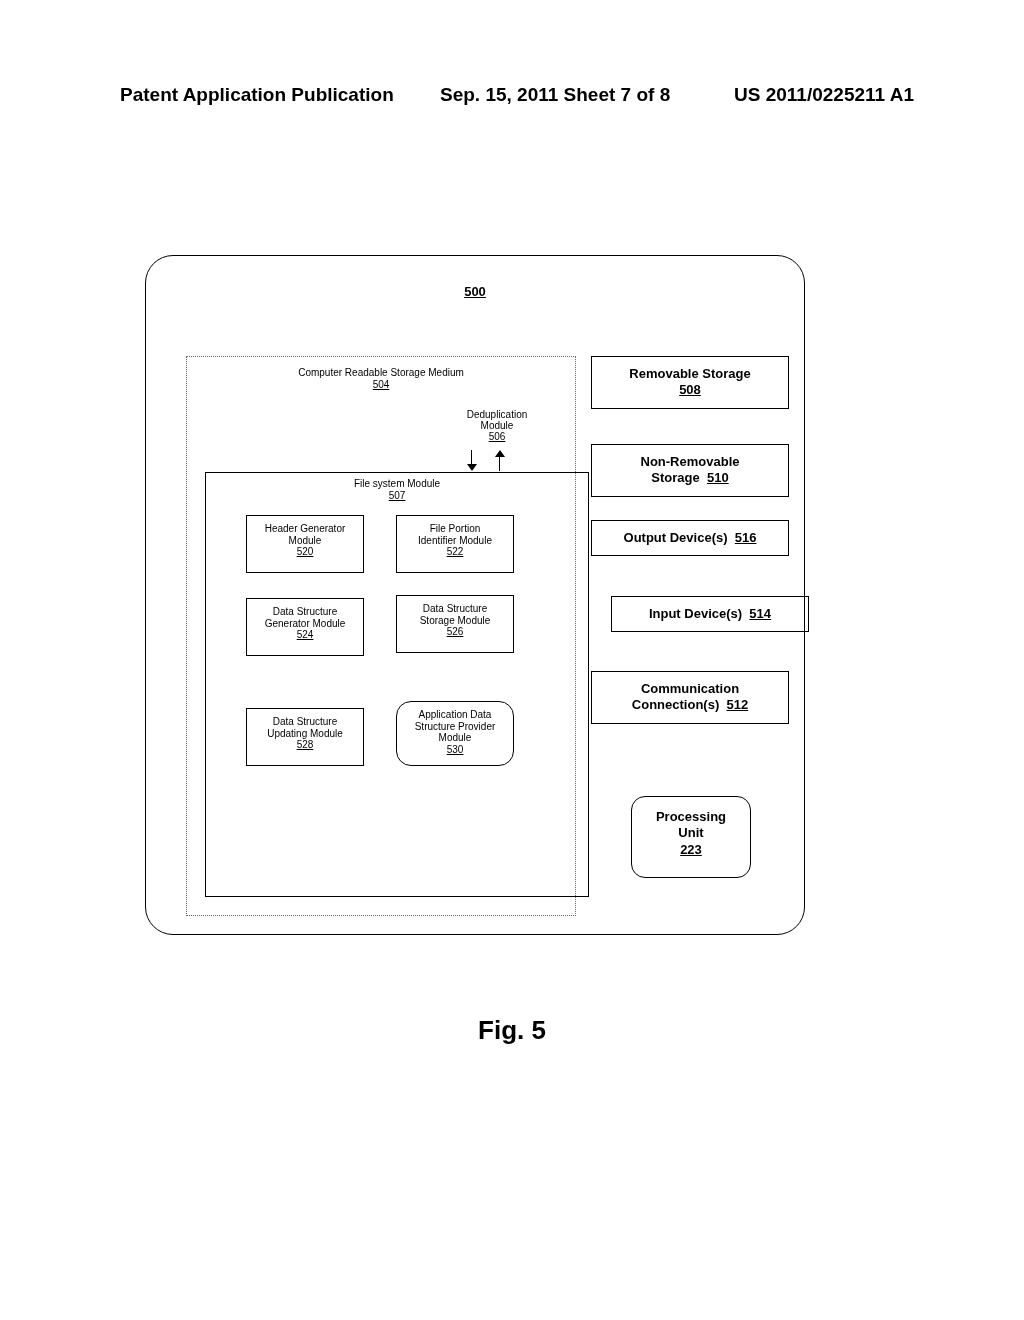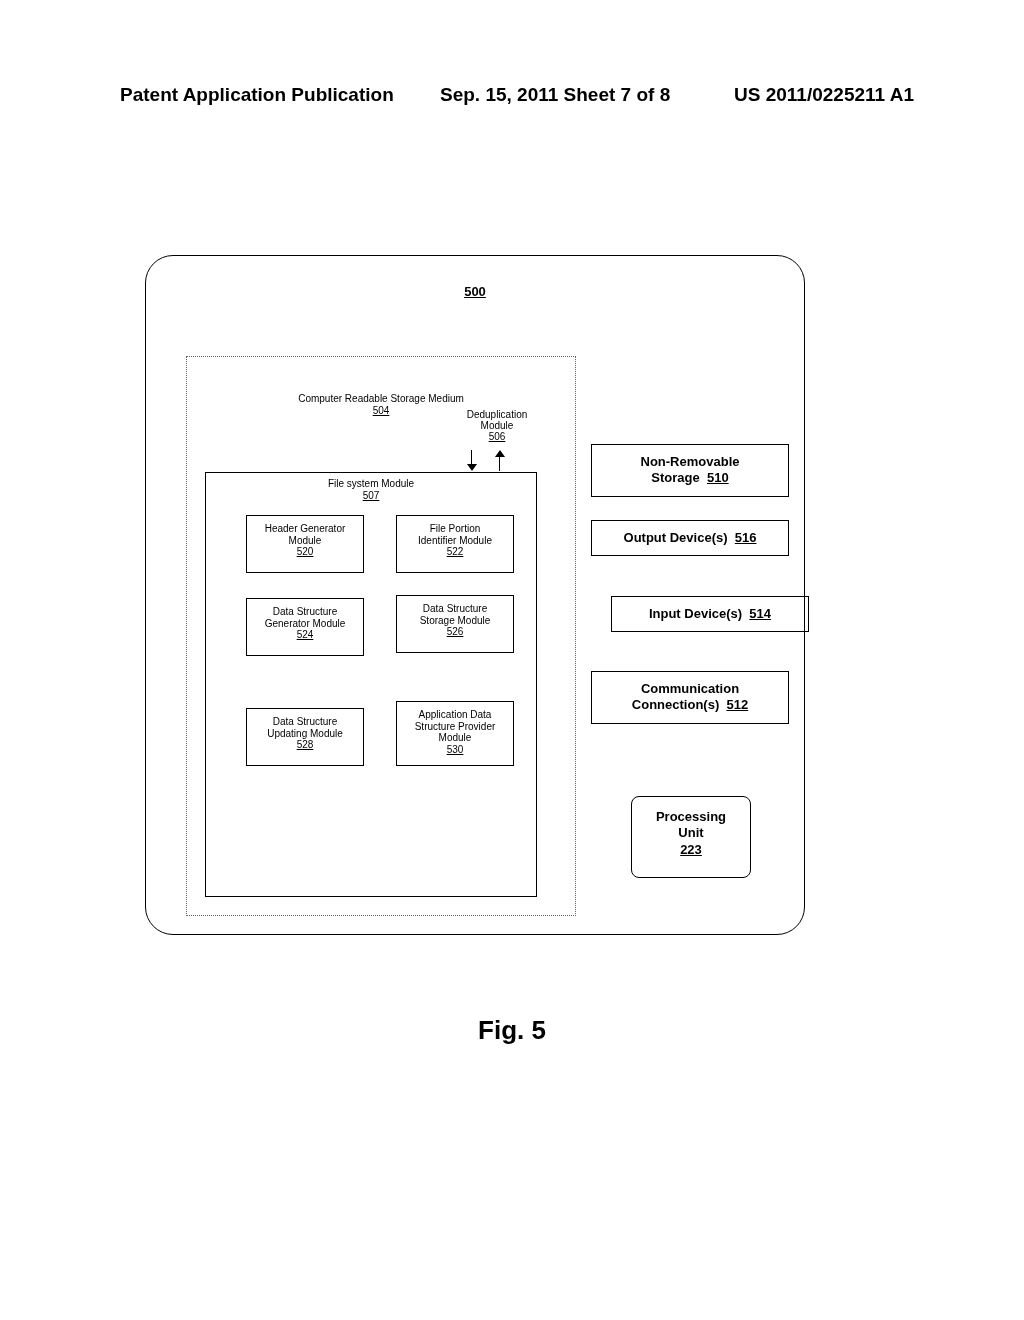"Computer Readable Storage Medium" .crsm-label { margin-top: 26px -> none }
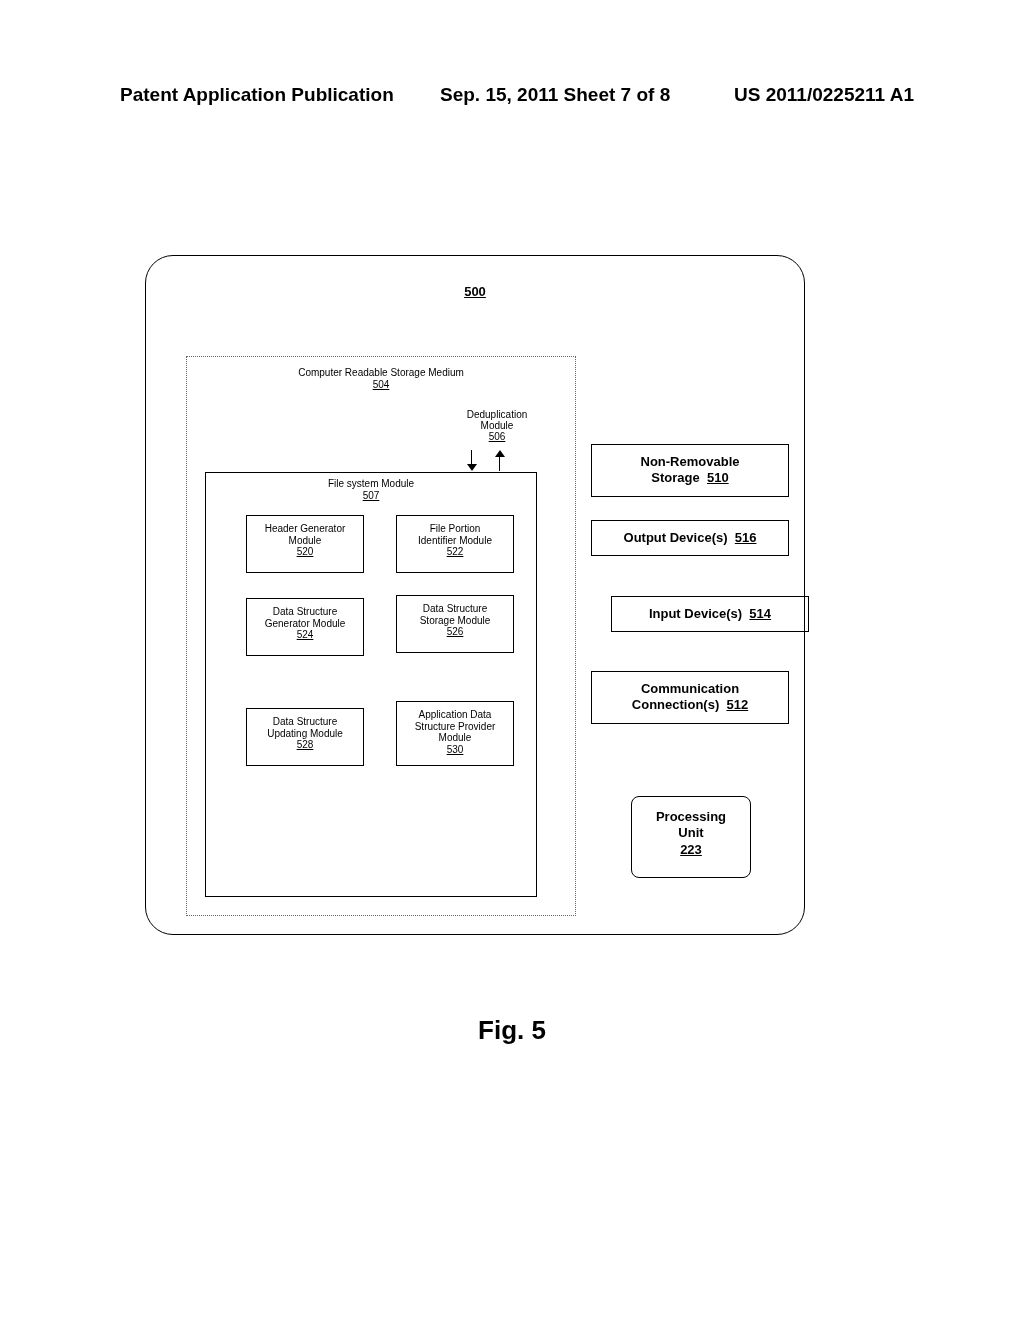"Removable Storage" div.right-box { html: none -> <div> <span>Removable Storage</span><br> <span>508</span> </div> }
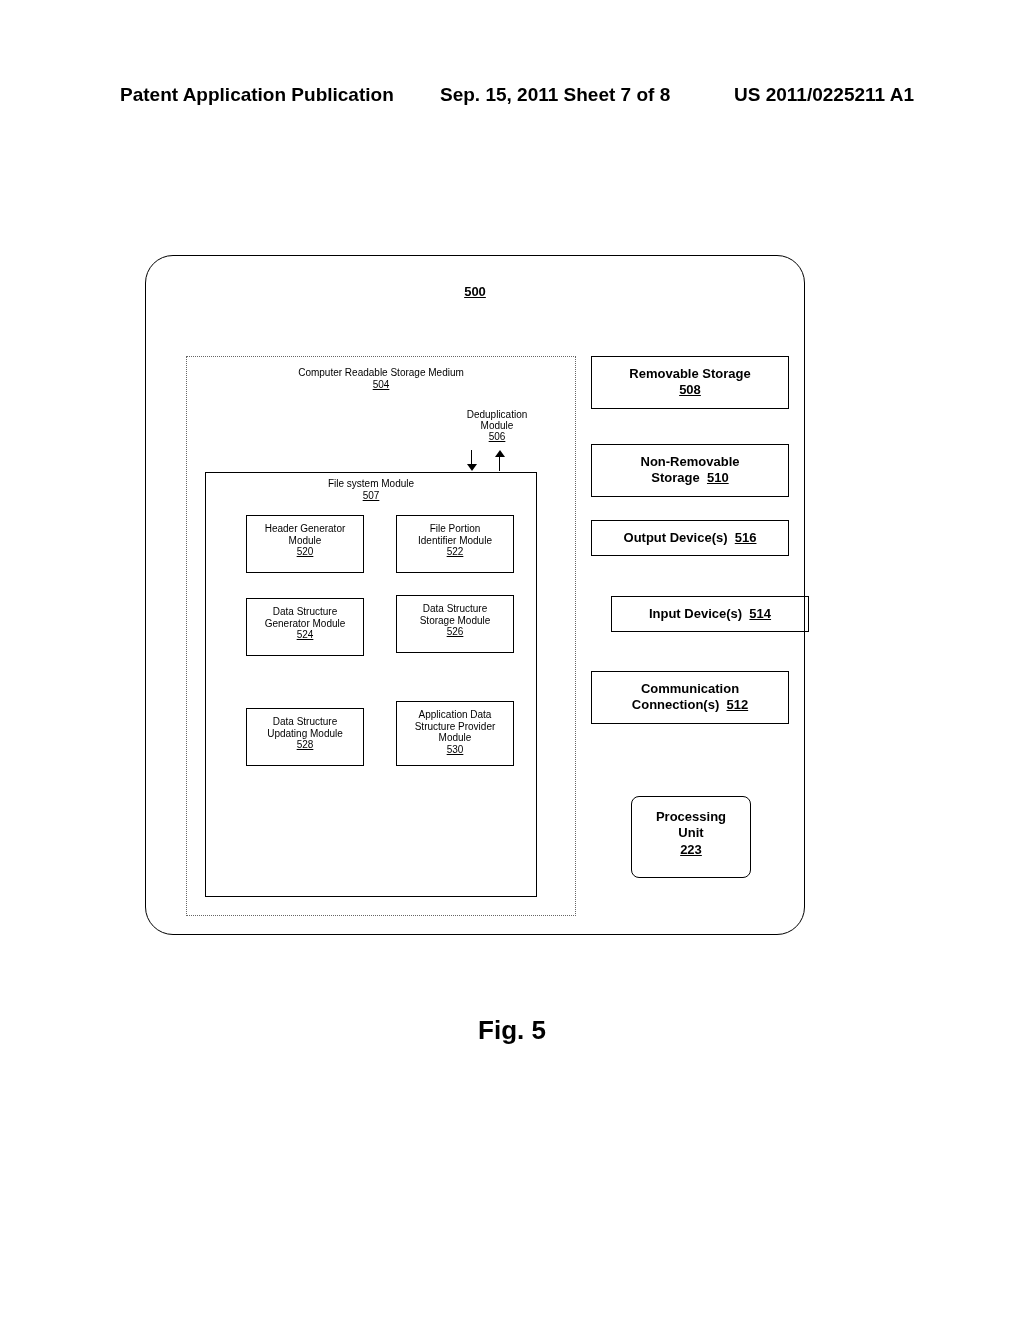"File system Module" .fsm-box { width: 332px -> 384px }
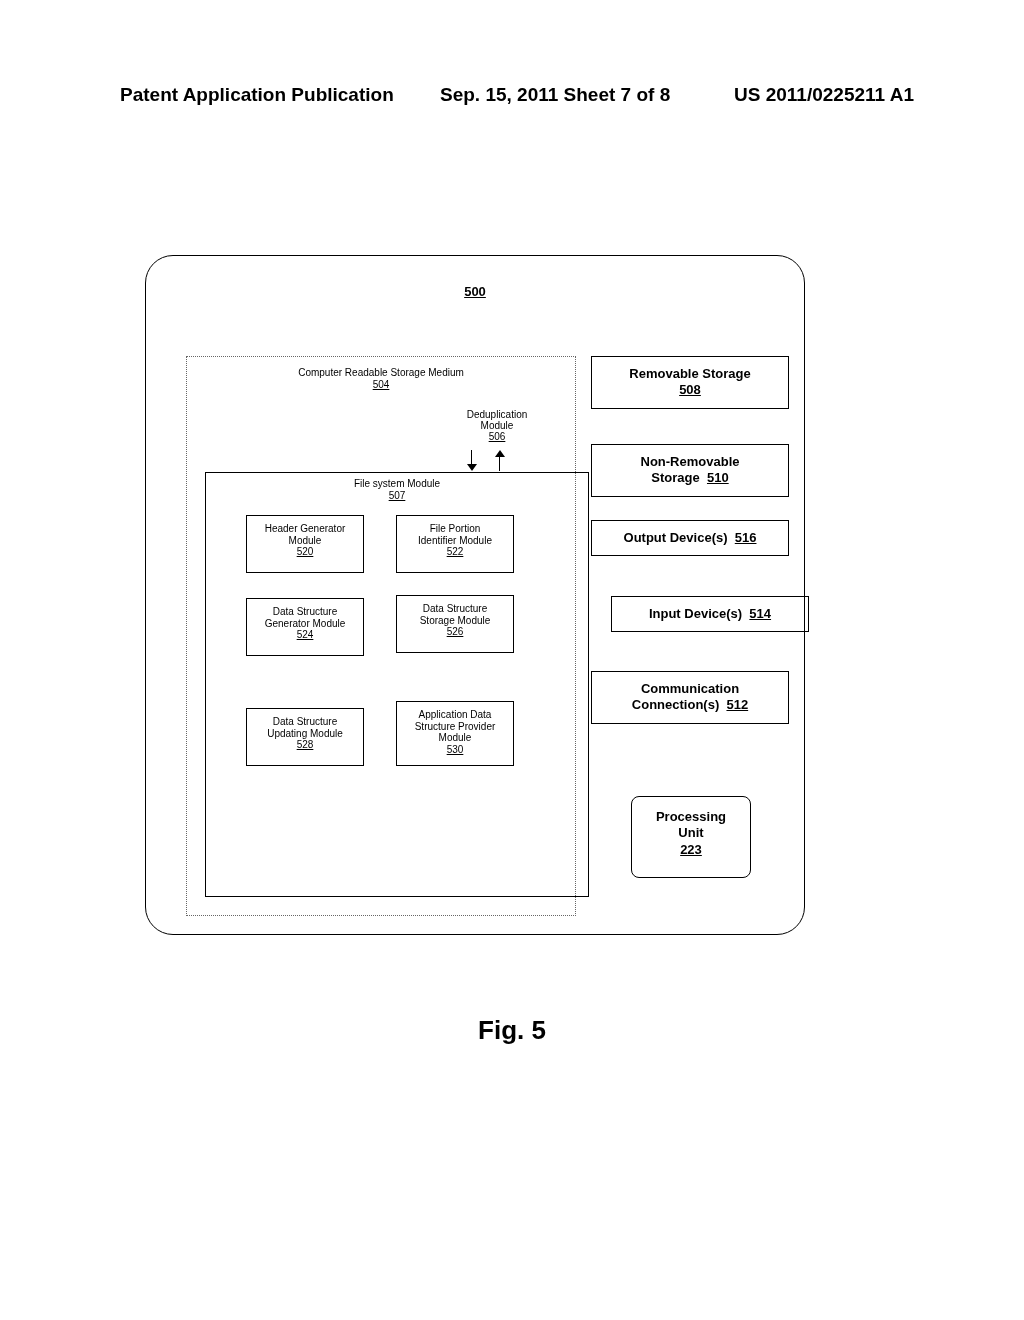"Application Data" .mb-530 { border-radius: none -> 15px }
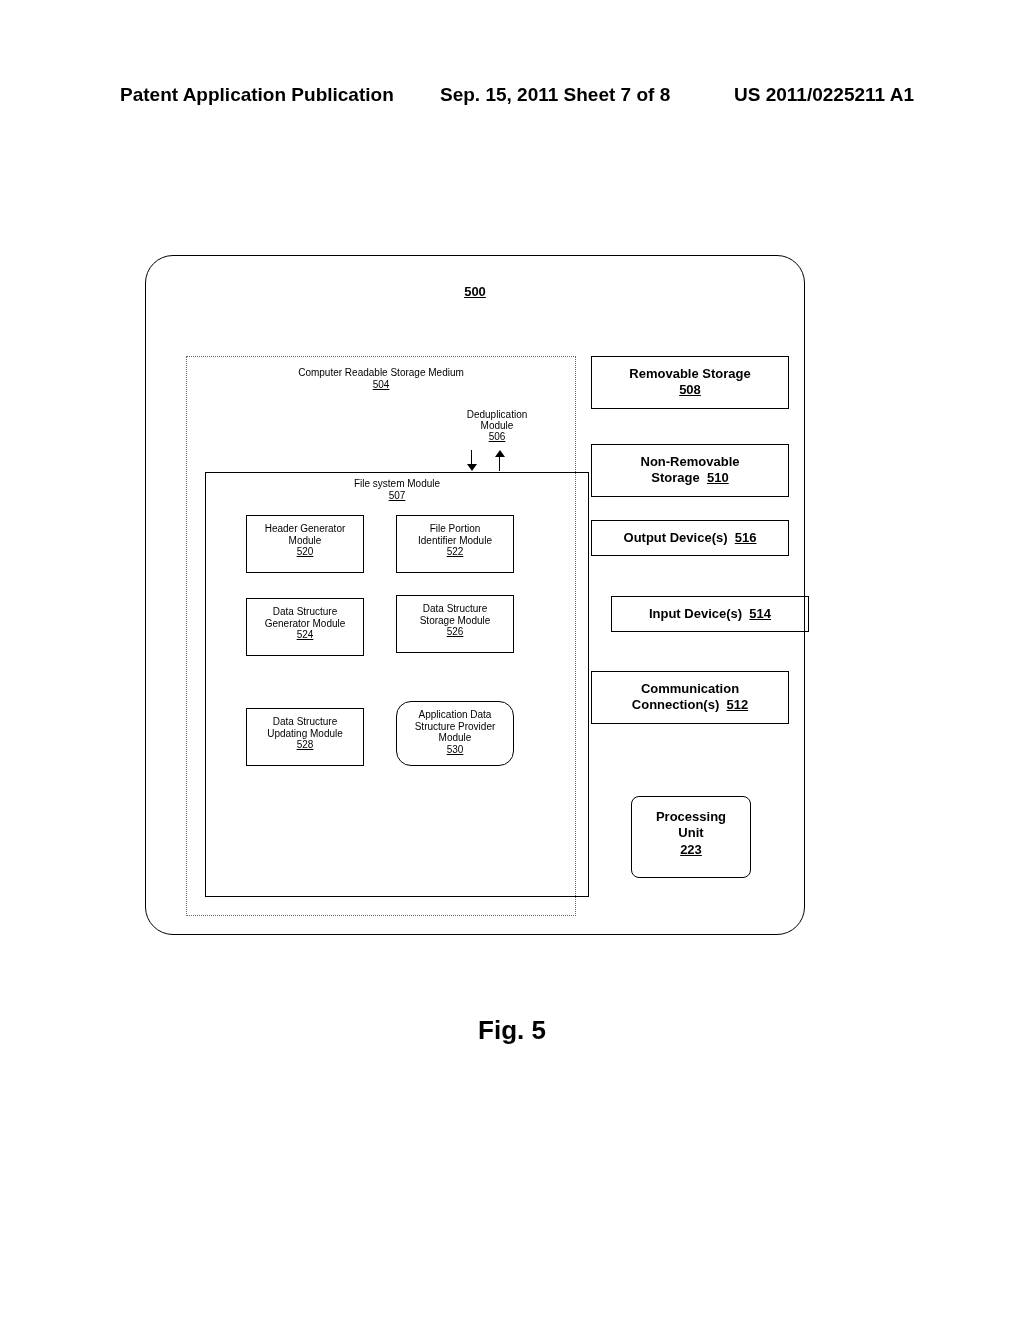"Processing" .proc-box { border-radius: 8px -> 14px }
